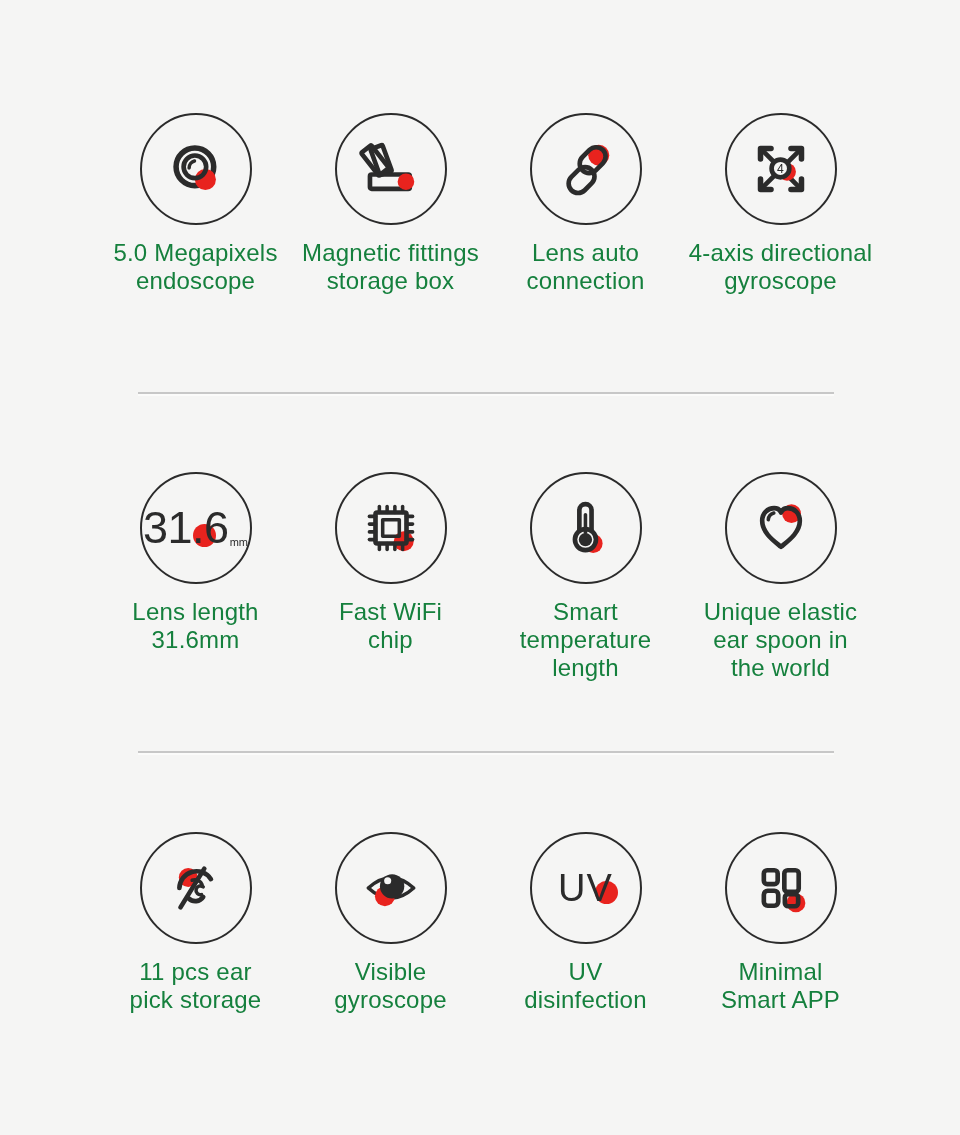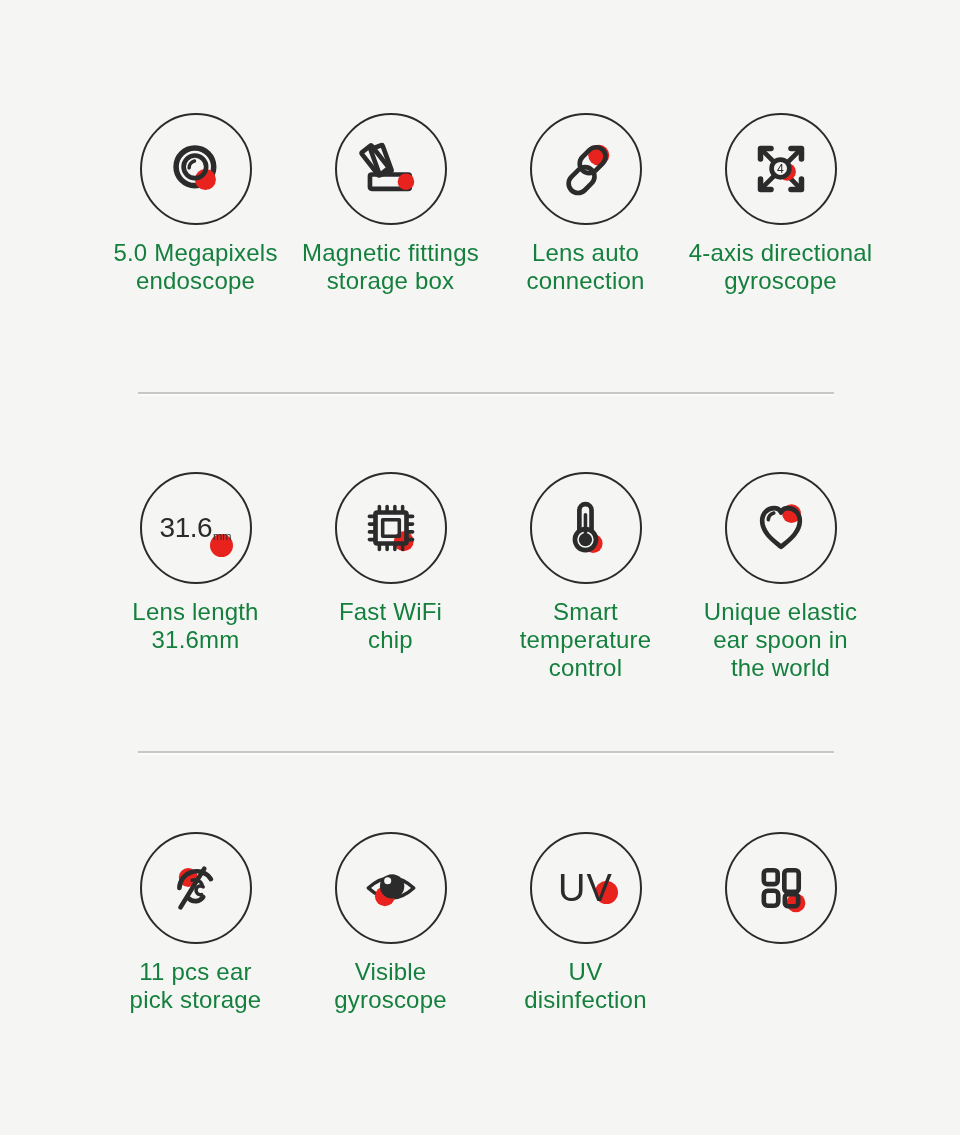"31.6" .badge31 .n { font-size: 28px -> 45px }
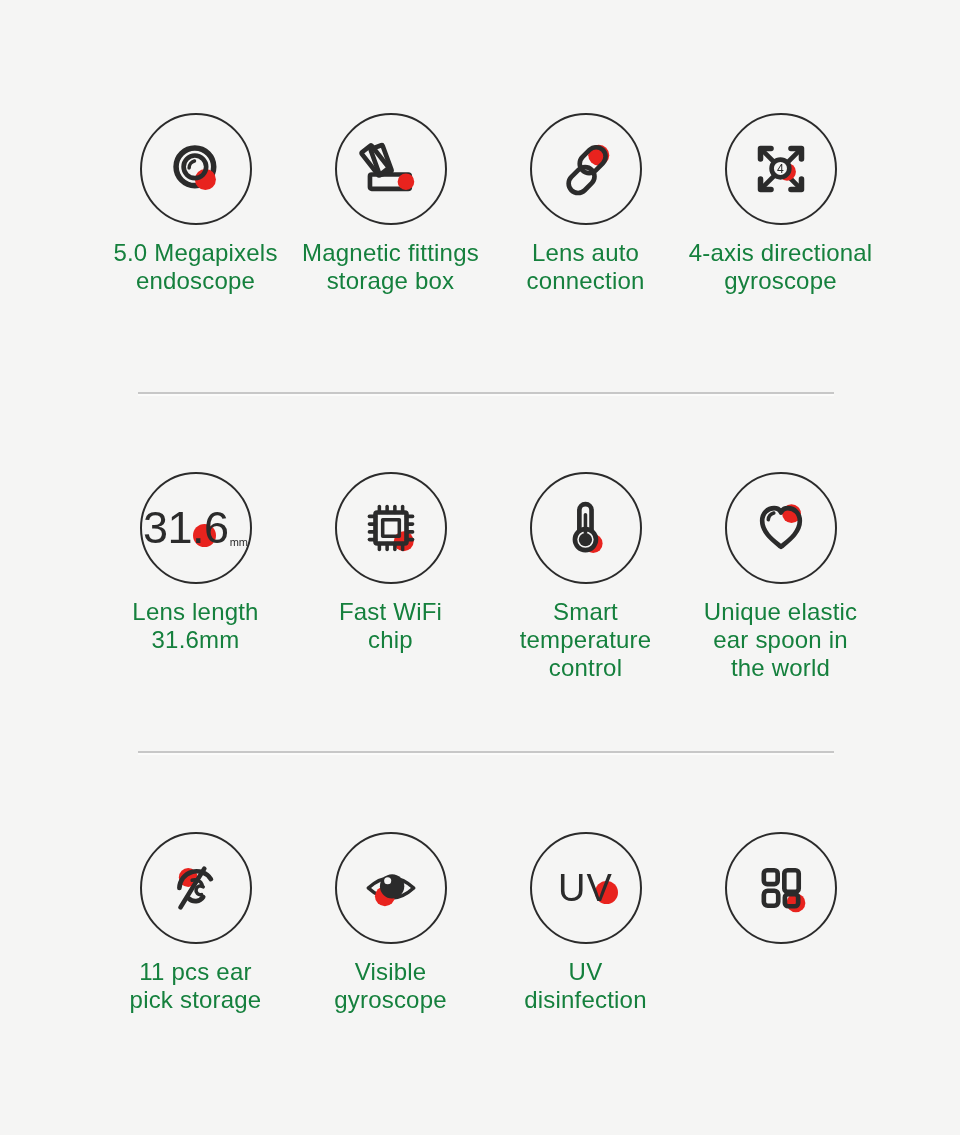"control" div { text: control -> length }
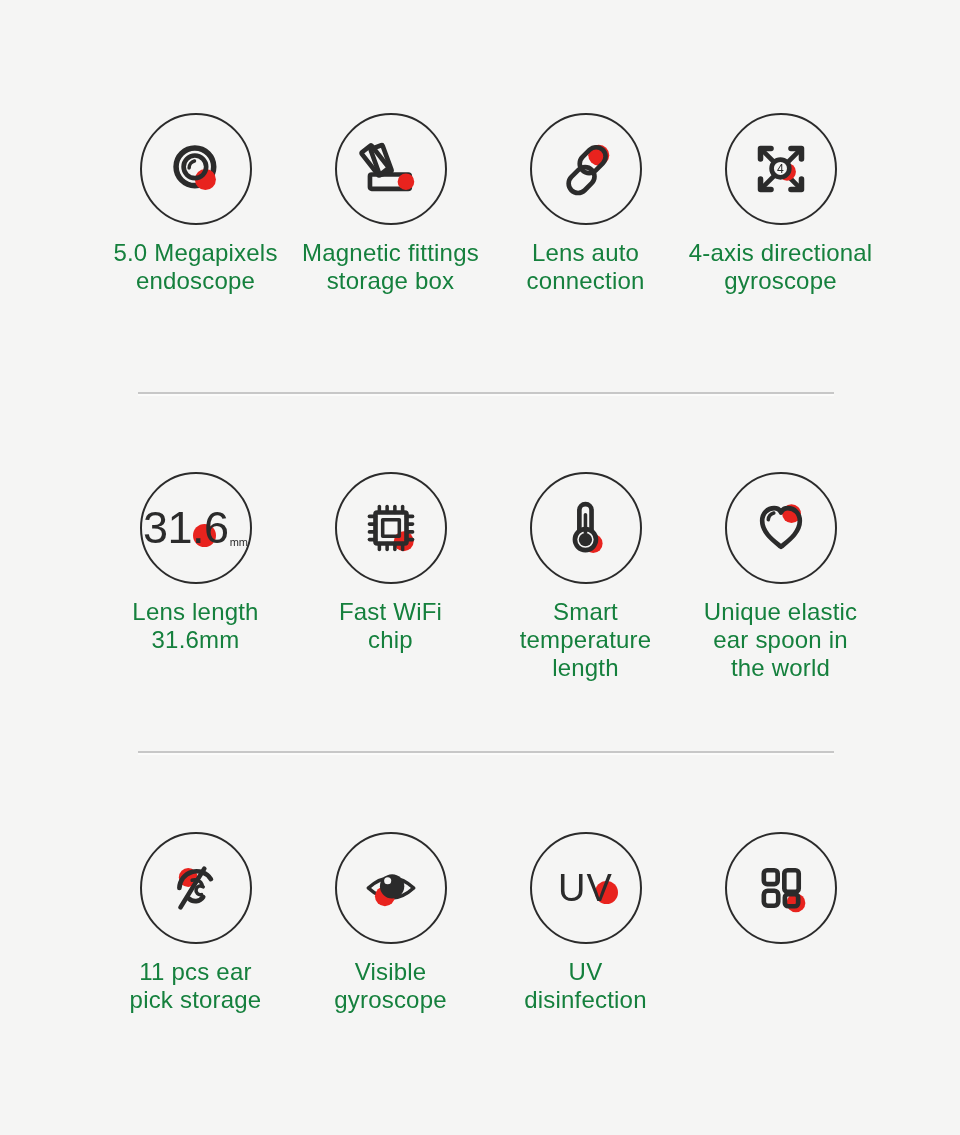"Minimal" div.label { html: none -> <div> <div>Minimal</div> <div>Smart APP</div> </div> }
